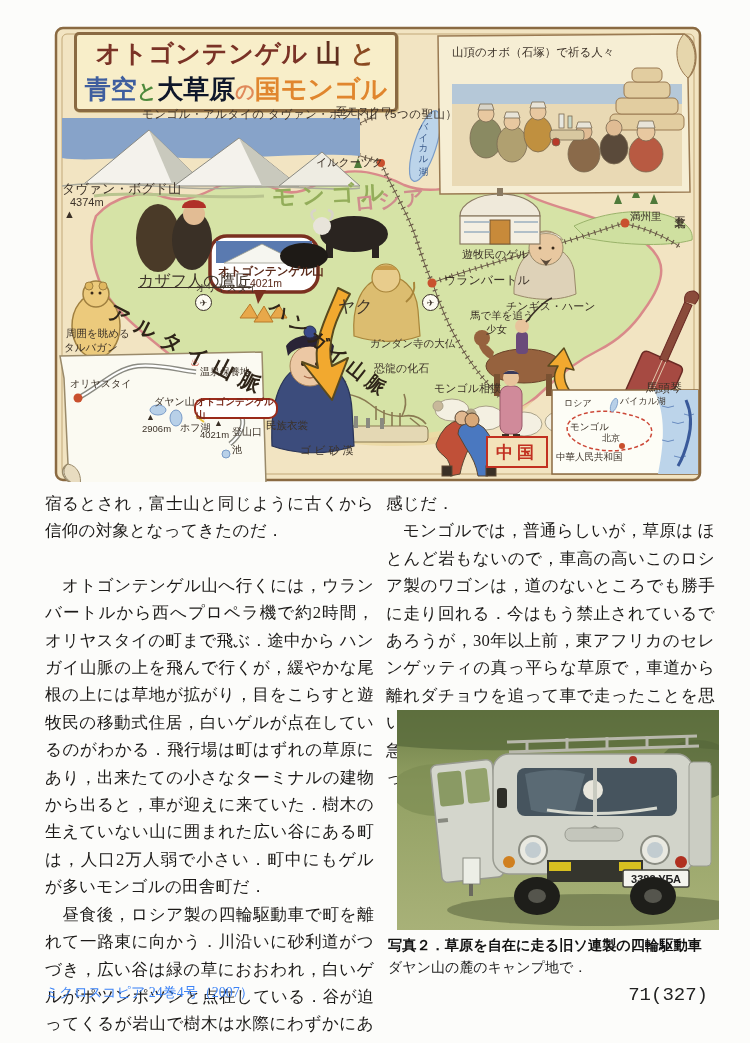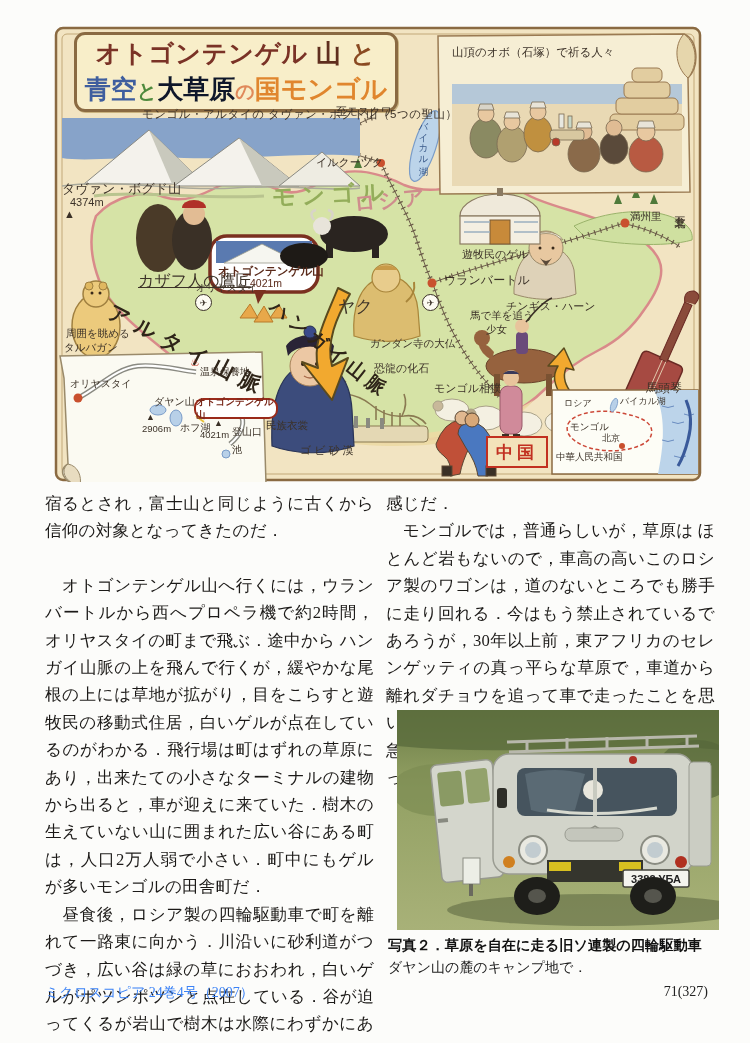"オトゴンテンゲル 山 と" .title-box { border-radius: 11px -> 5px }
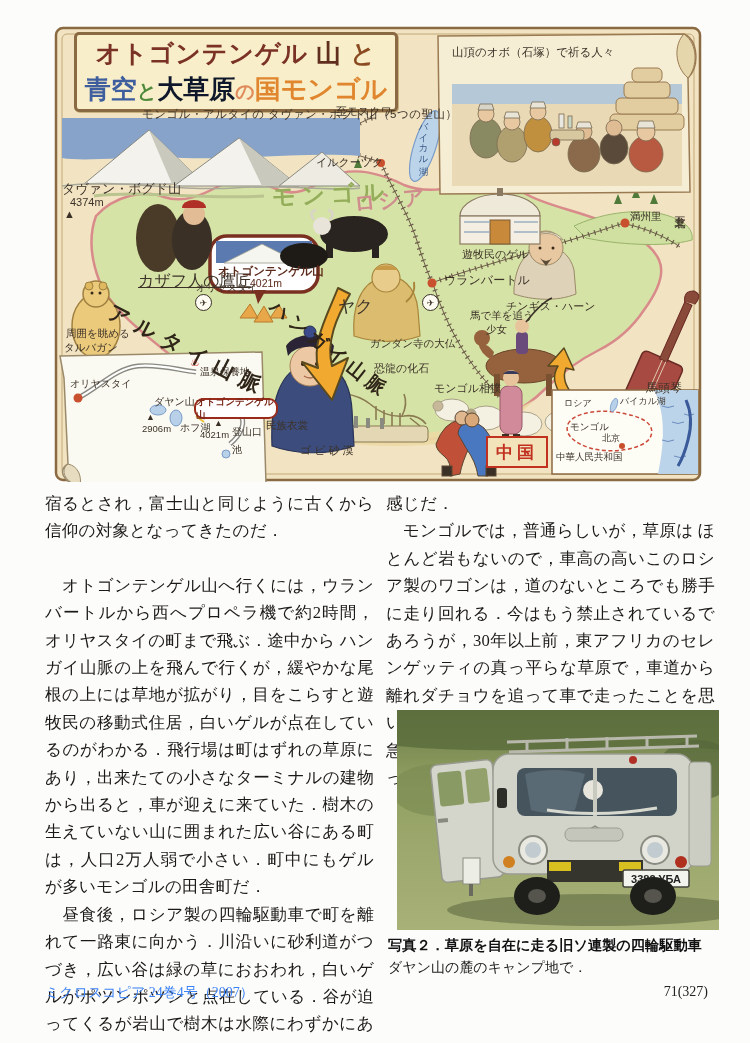"71(327)" .foot-r { font-family: none -> Liberation Mono, monospace; font-size: 14px -> 19px }
